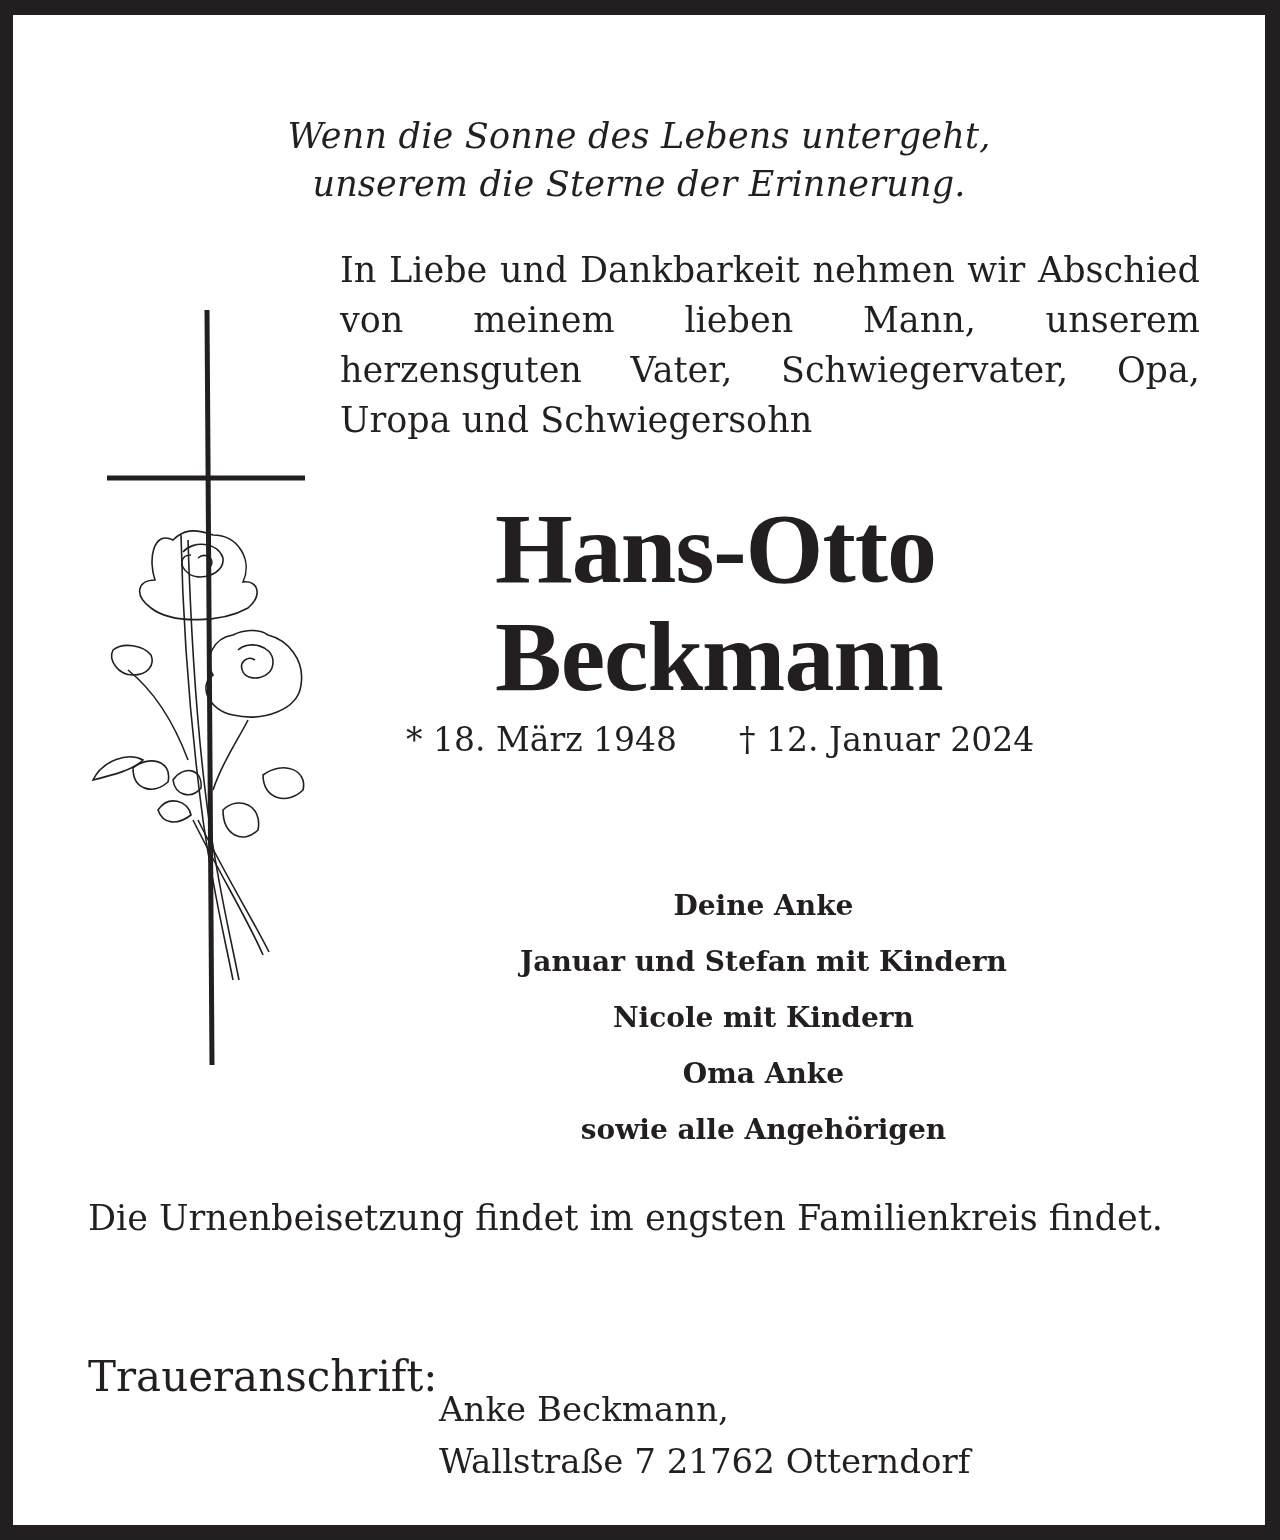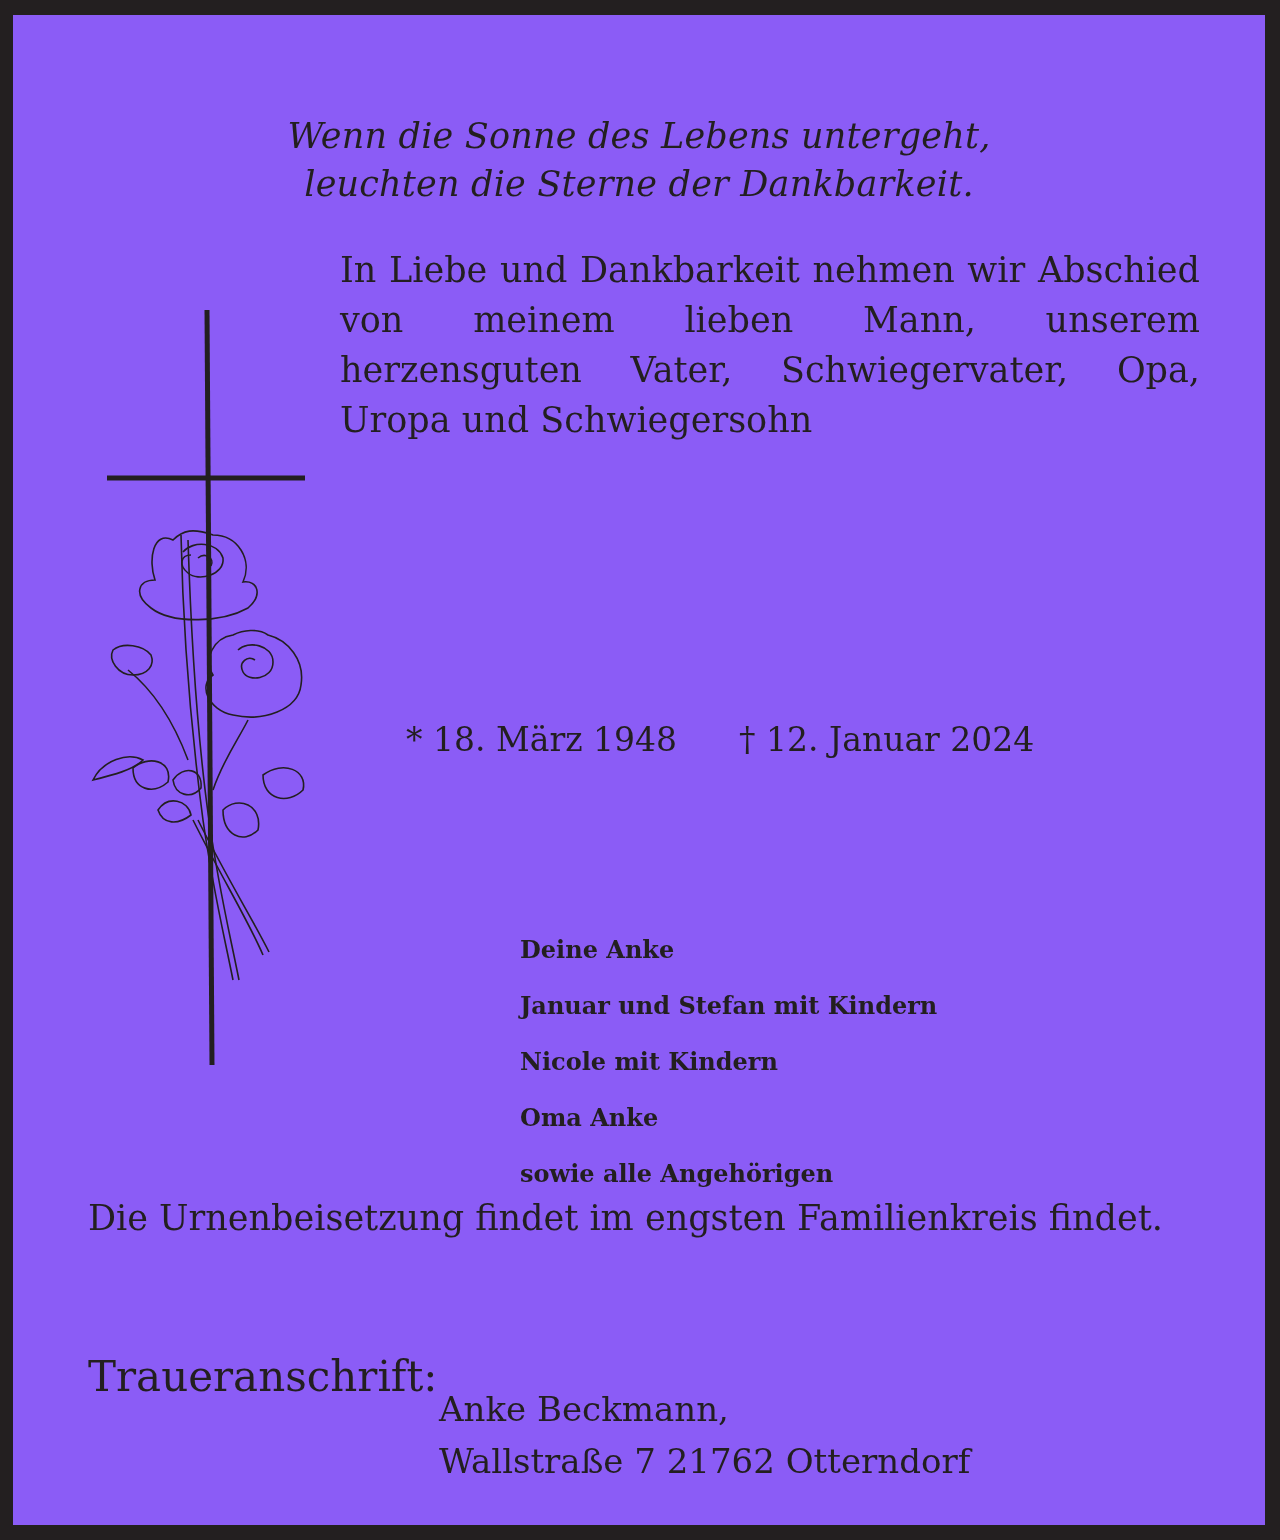"Wenn die Sonne des Lebens" .page { background: #8b5cf6 -> #ffffff }
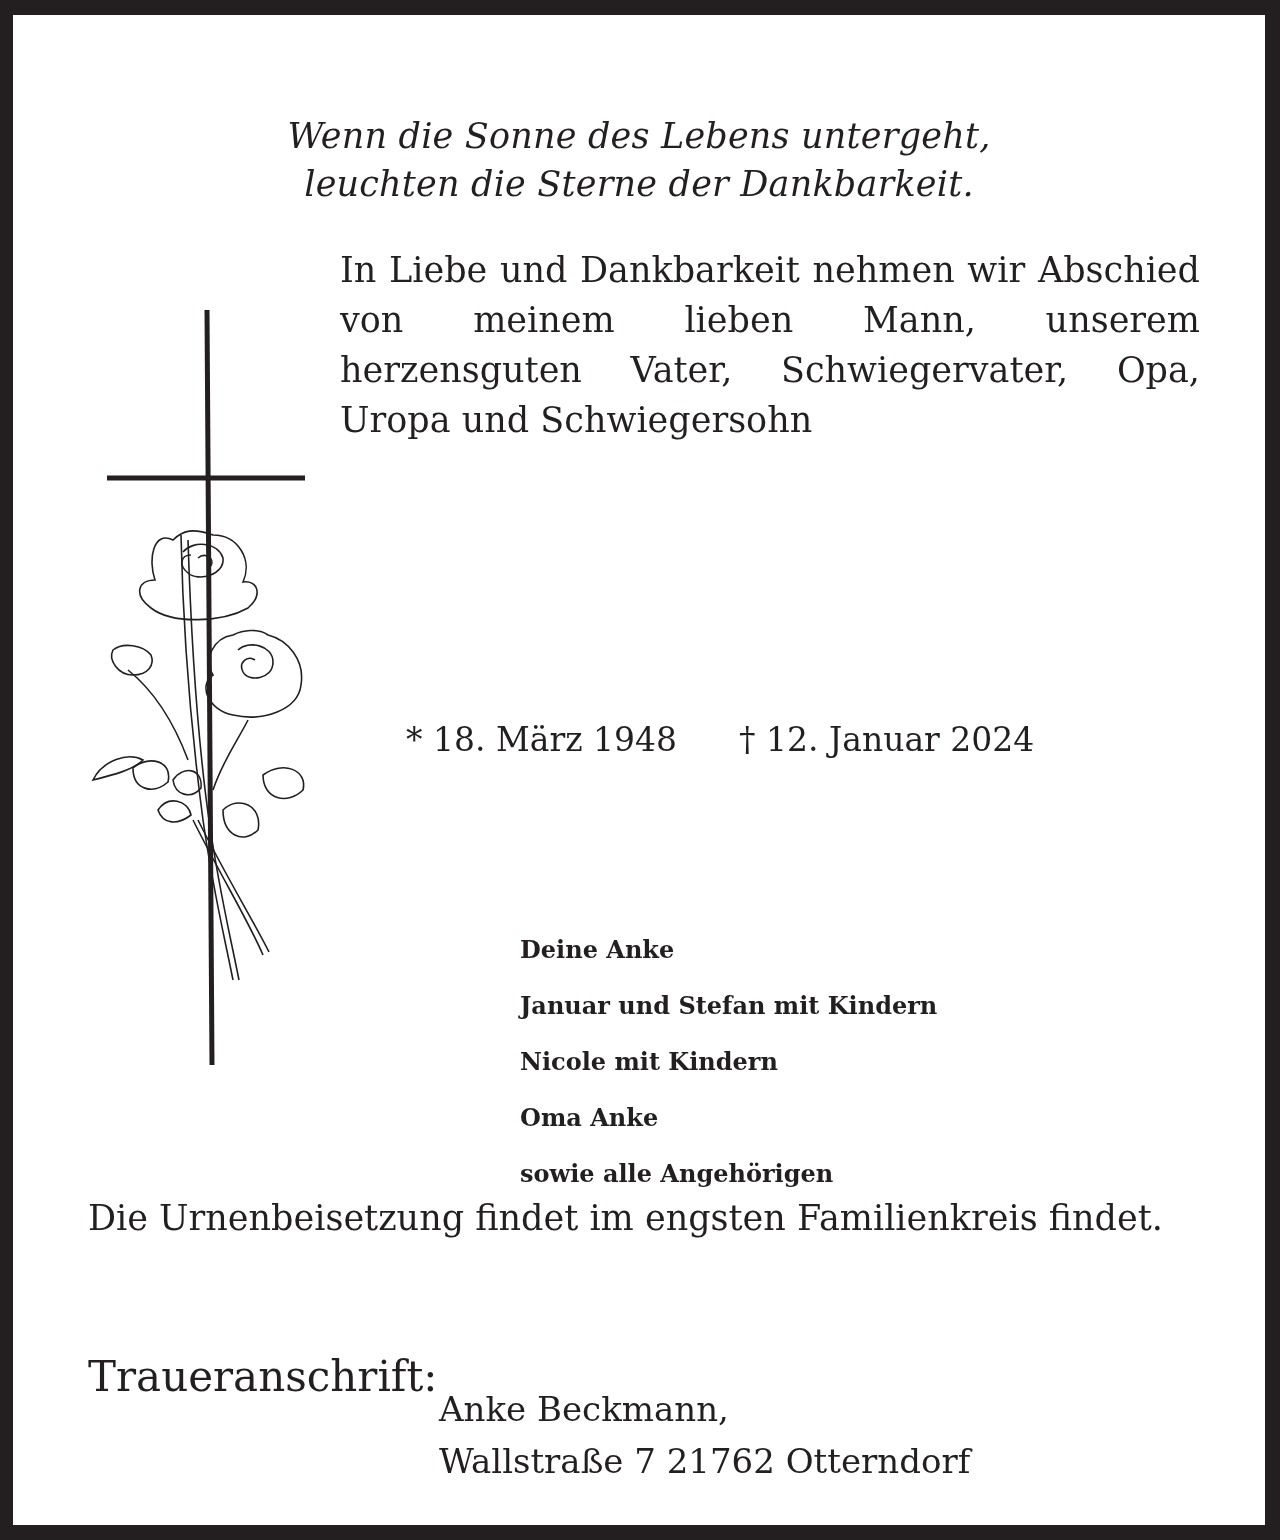"leuchten die Sterne der Dankbarkeit." div { text: leuchten die Sterne der Dankbarkeit -> unserem die Sterne der Erinnerung }
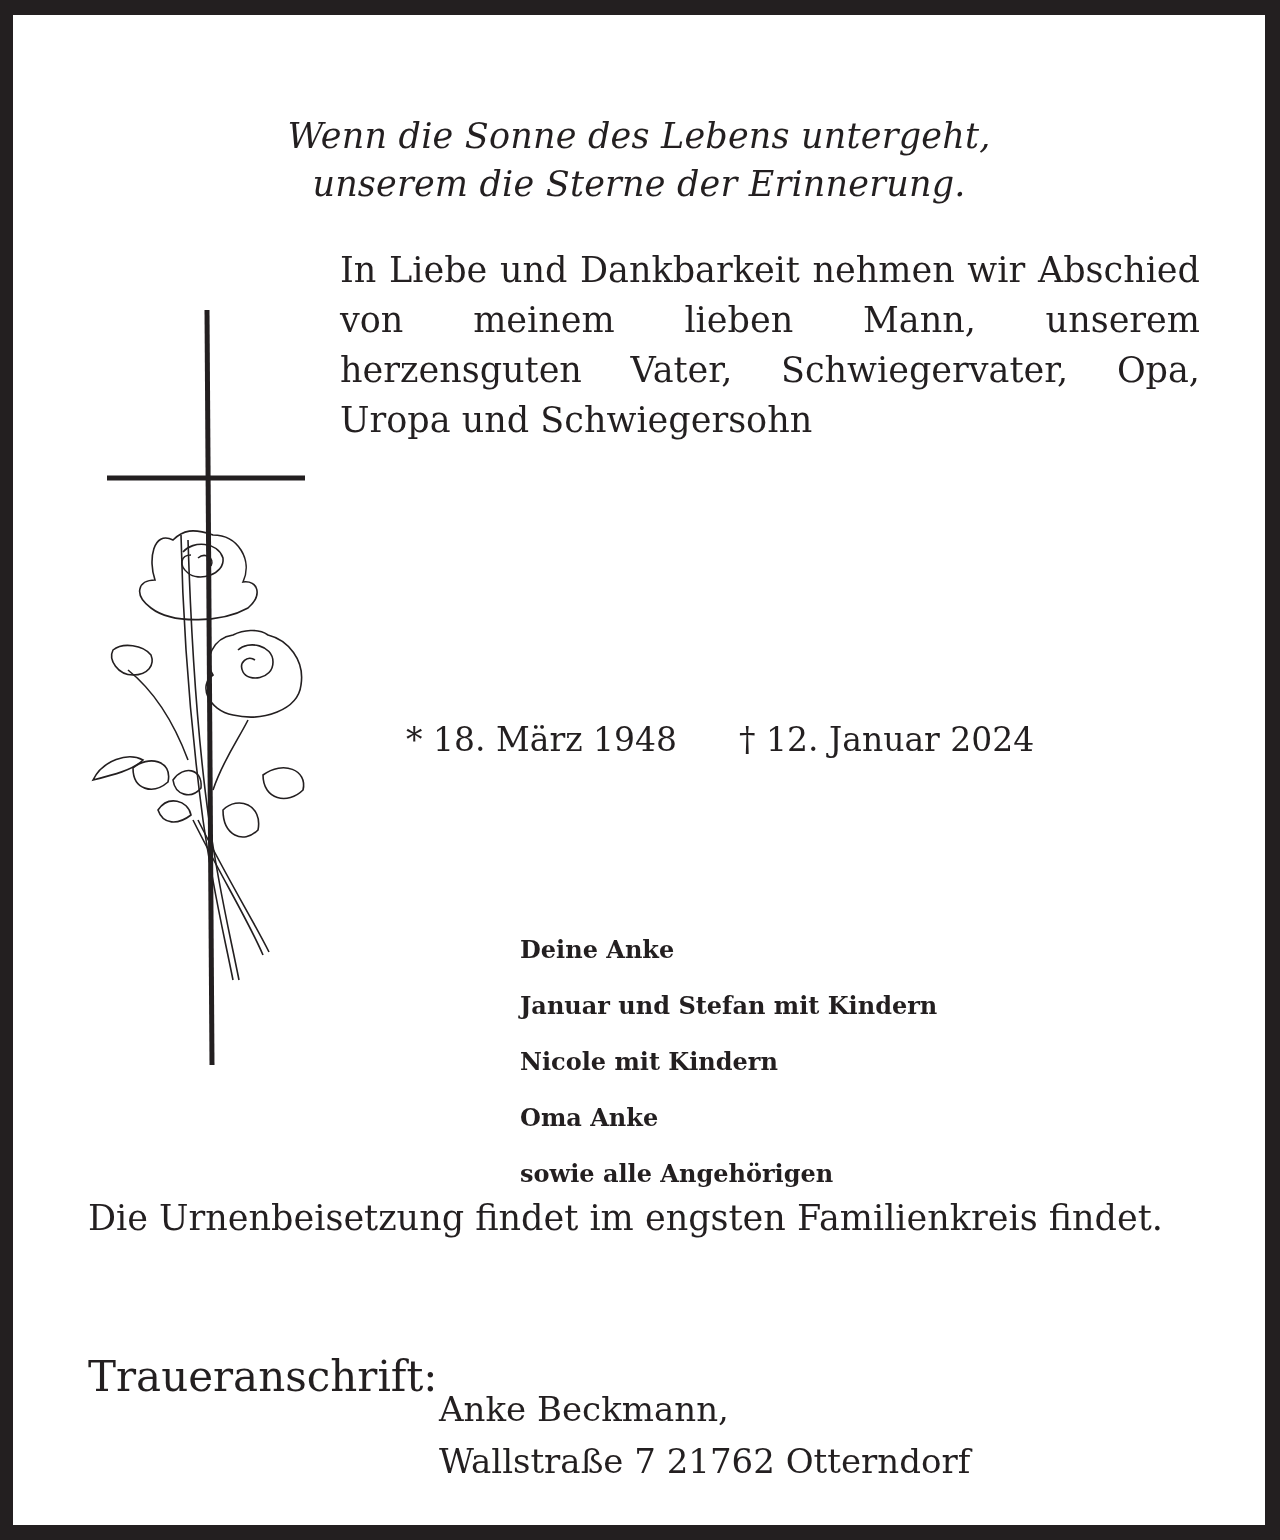"Hans-Otto" div.abs { html: none -> <div> <div>Hans-Otto</div> <div>Beckmann</div> </div> }
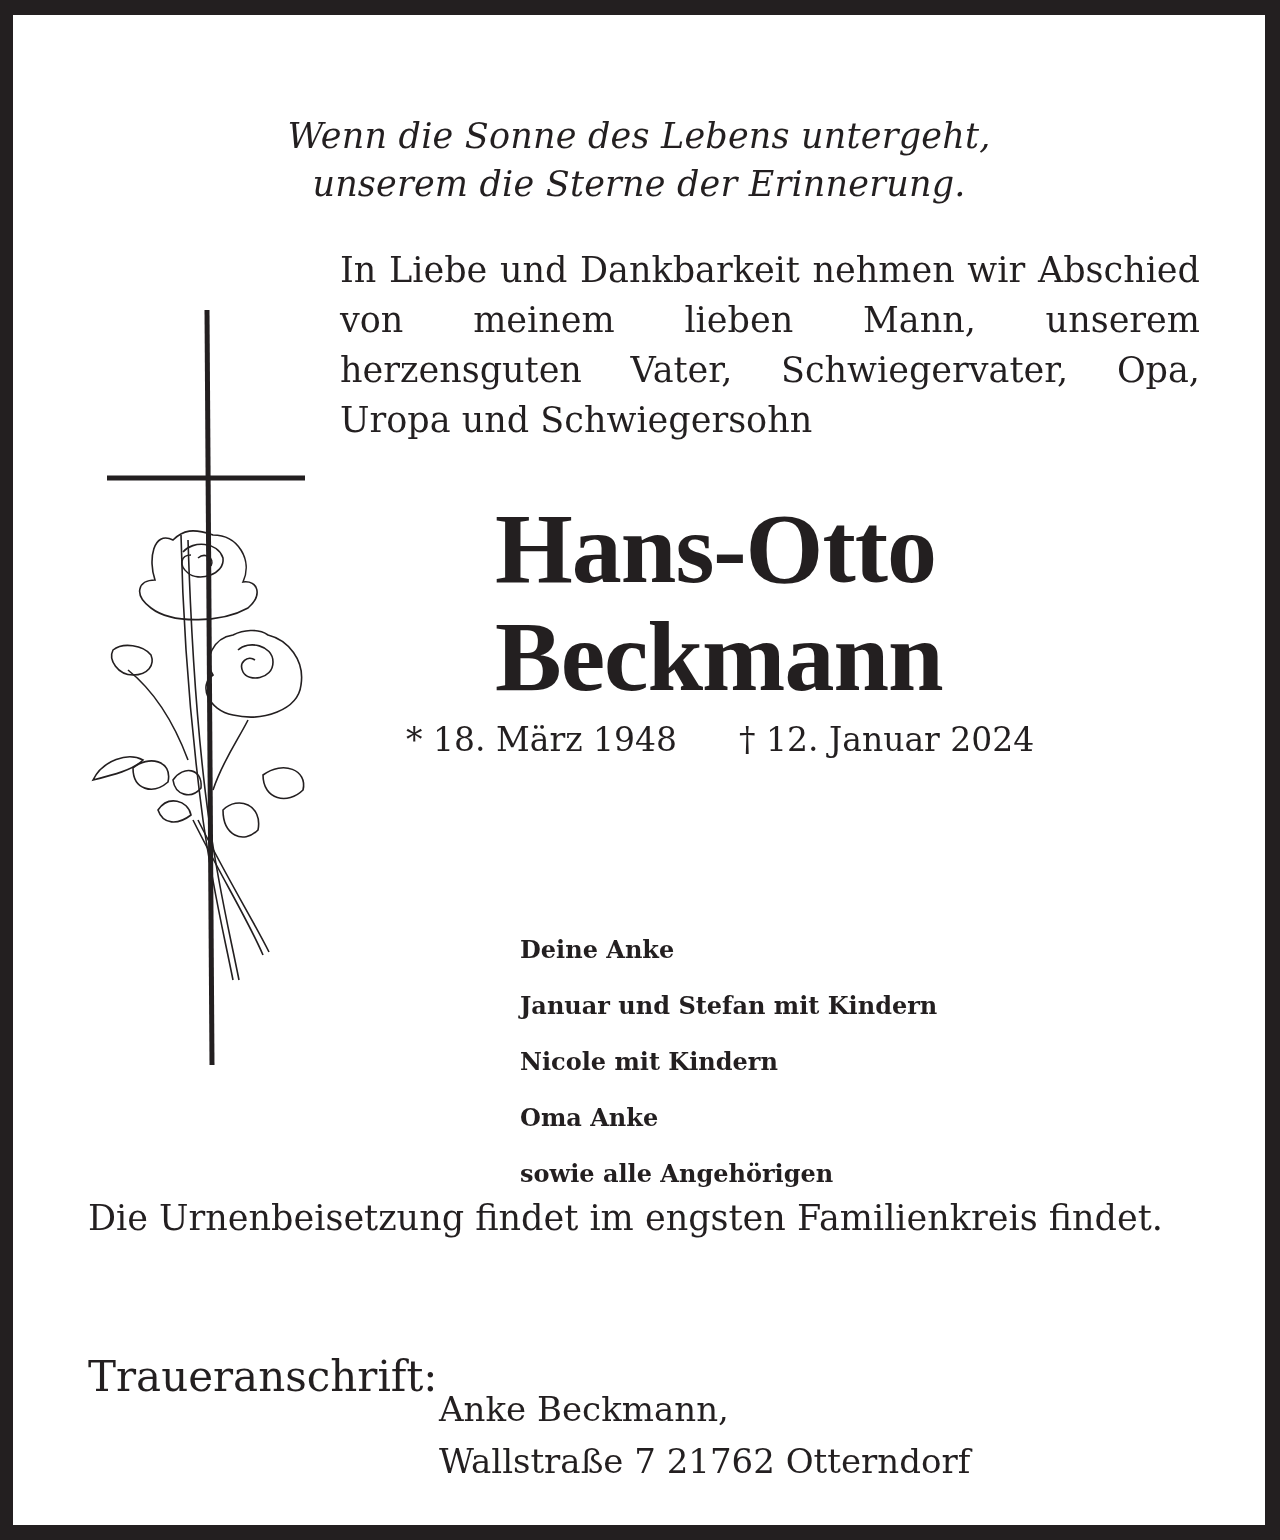"Deine Anke" .family { font-size: 24px -> 28px; text-align: none -> center; top: 907px -> 863px }
